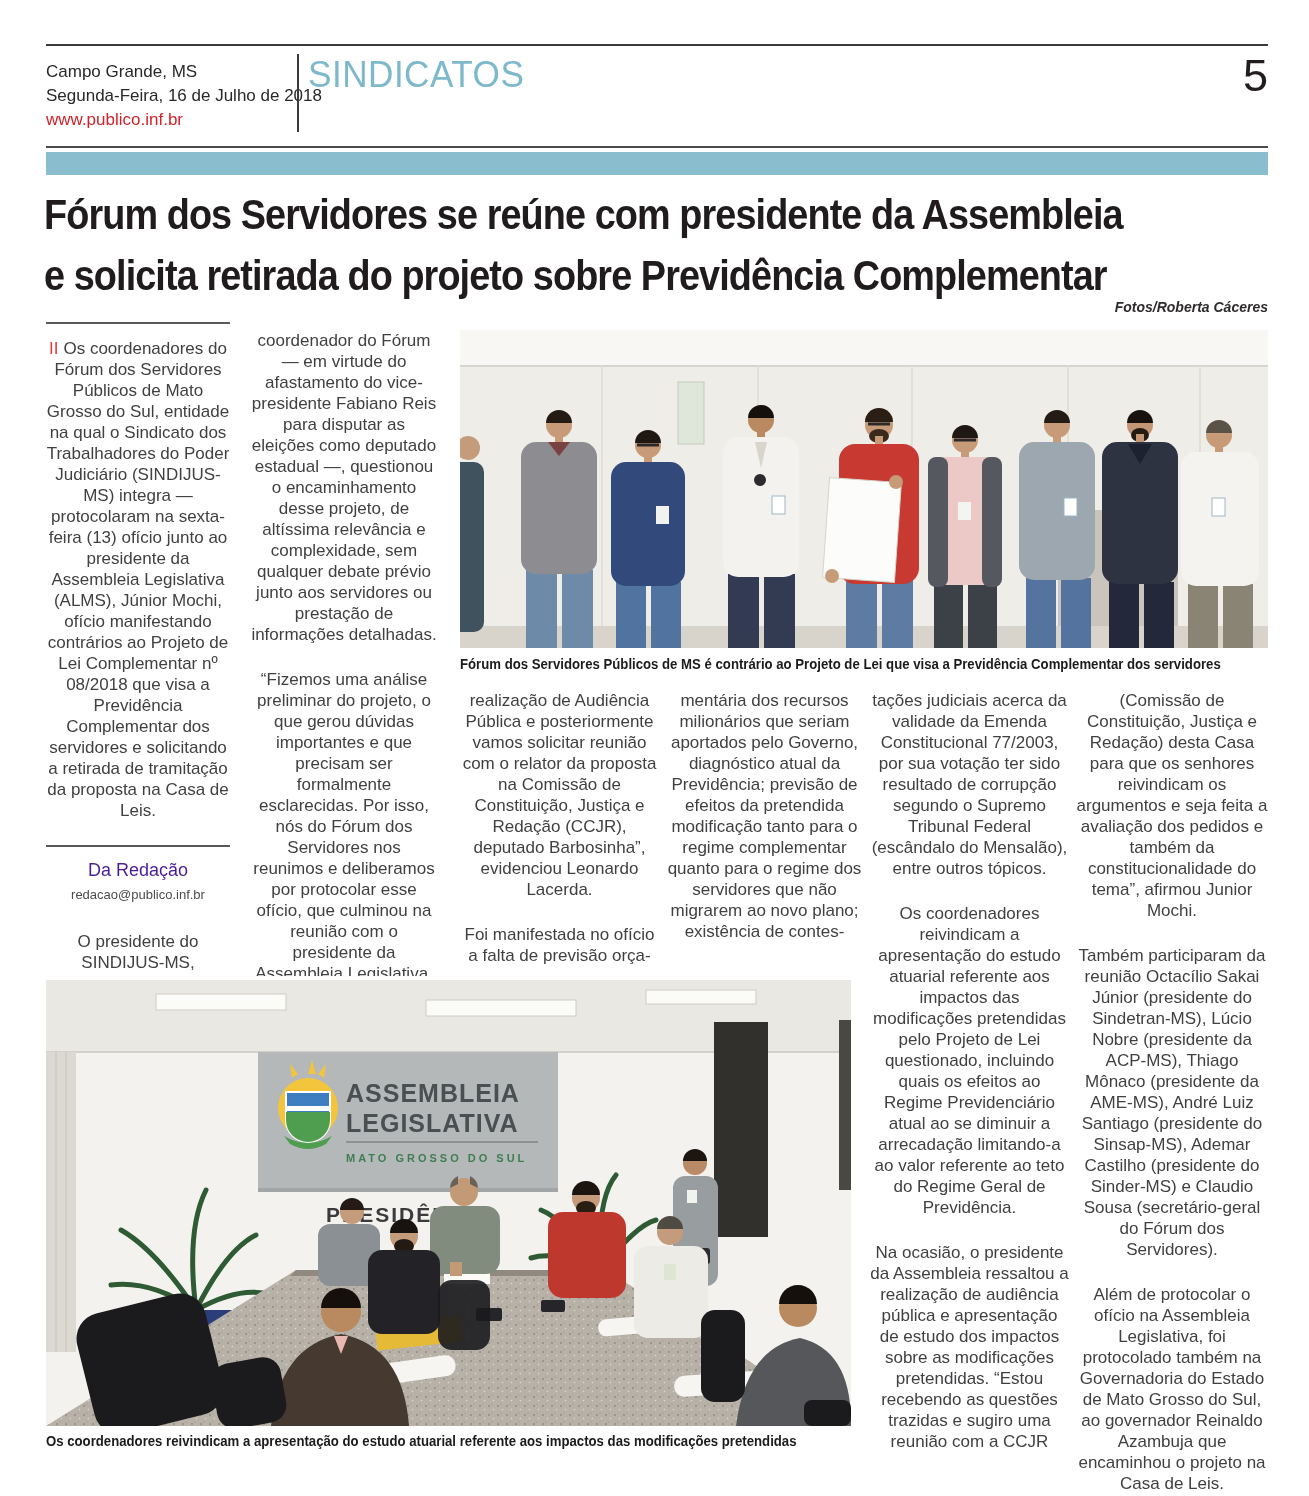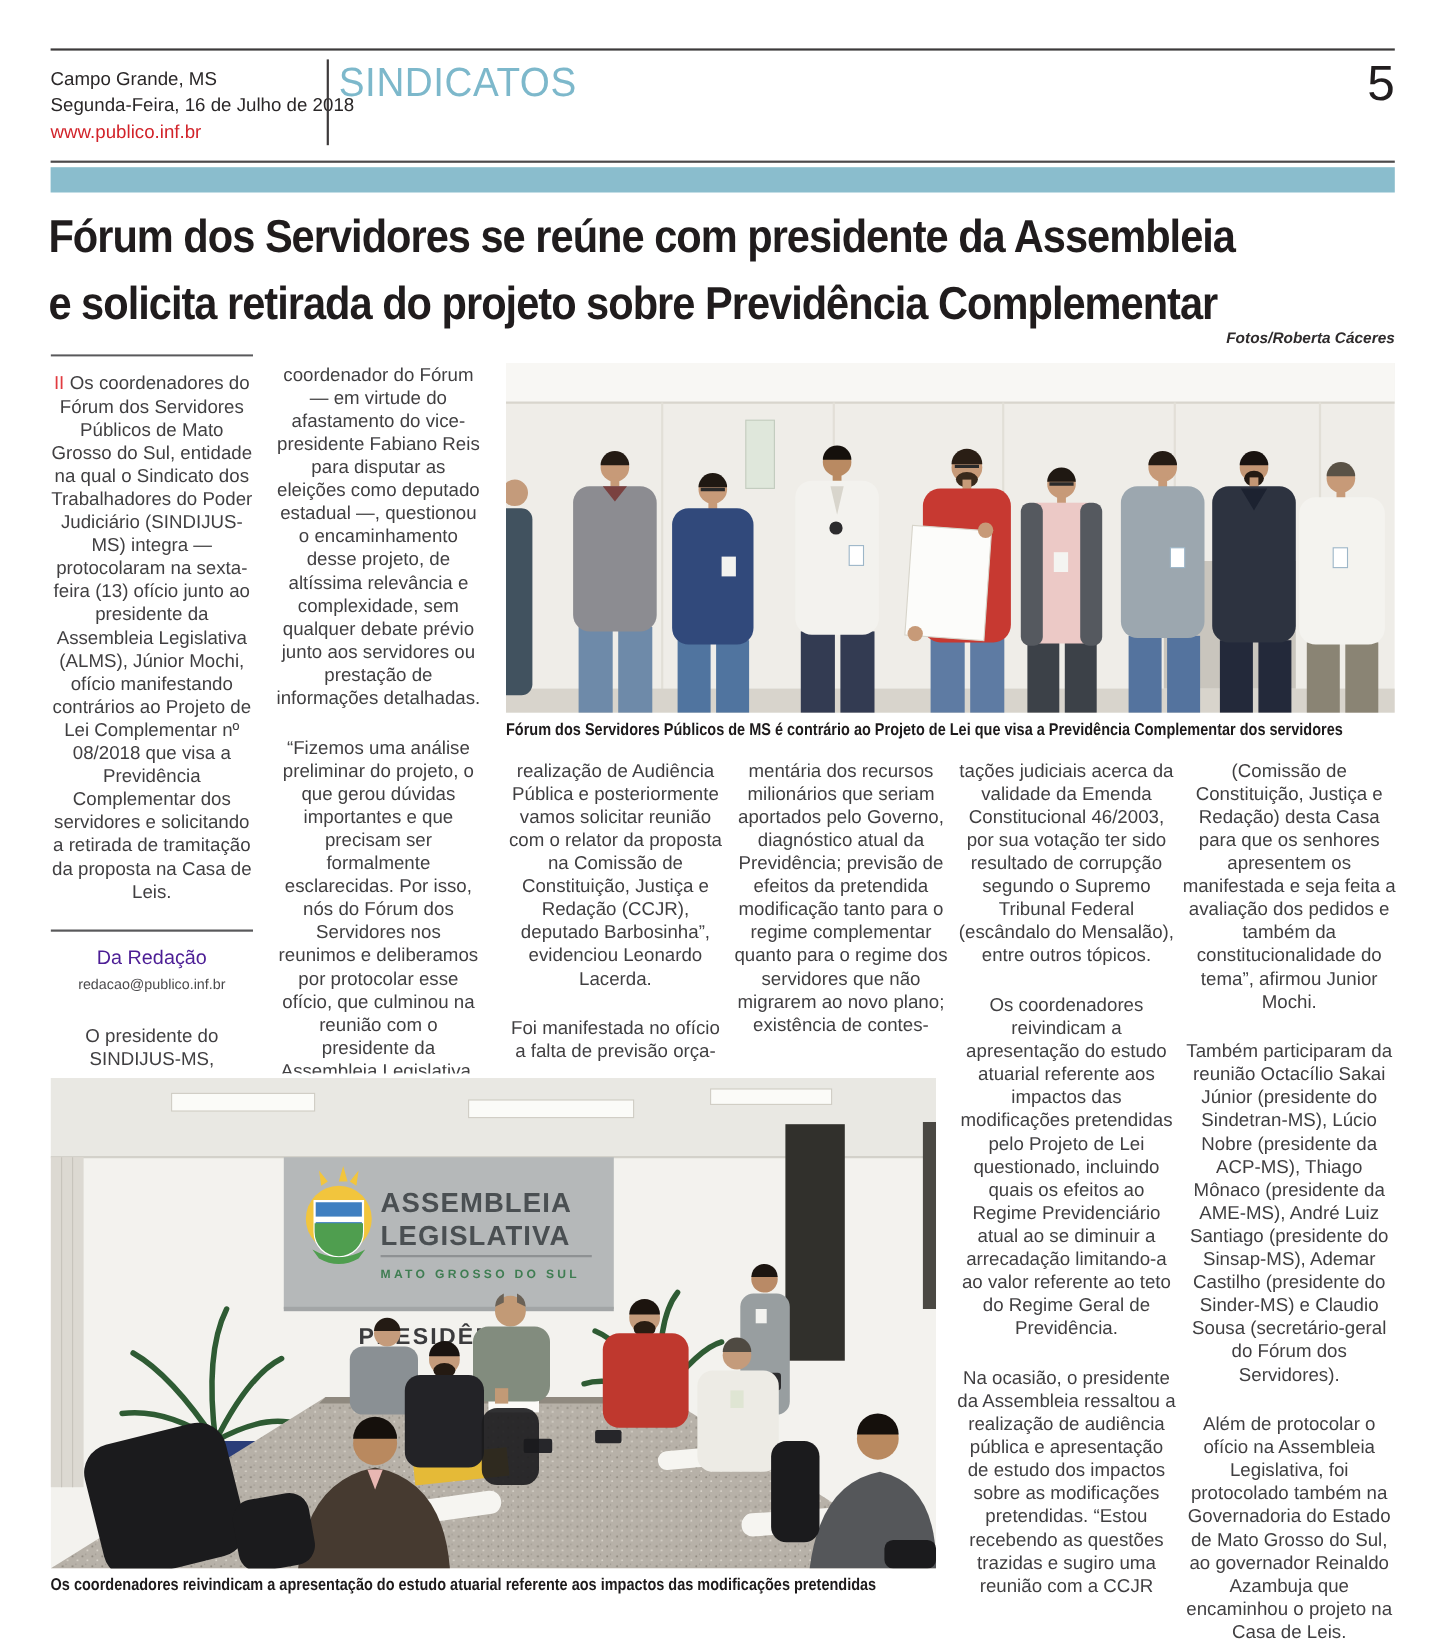"tações judiciais acerca da validade" p { text: 46/2003 -> 77/2003 }
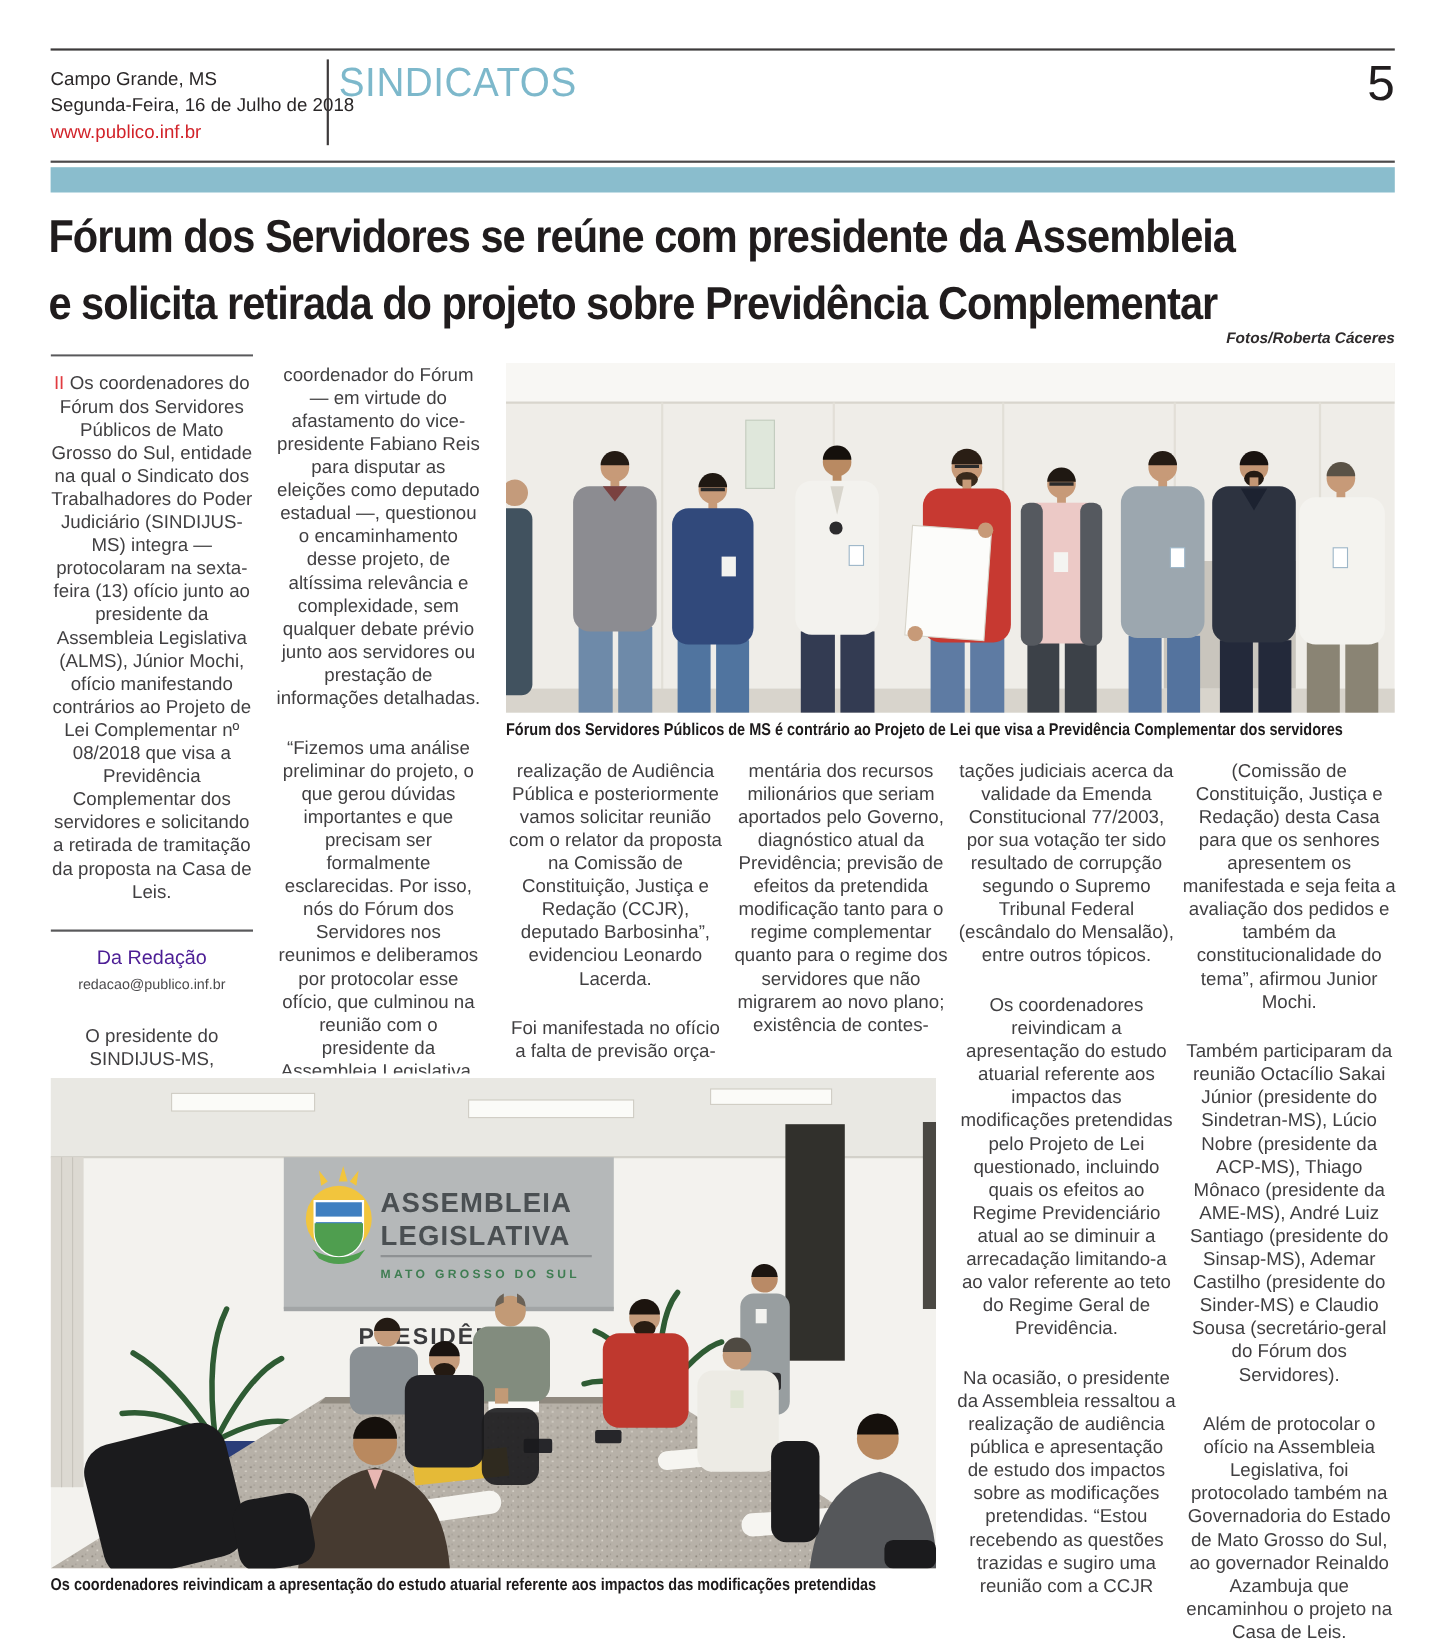"(Comissão de Constituição, Justiça e" p { text: apresentem os manifestada -> reivindicam os argumentos }
